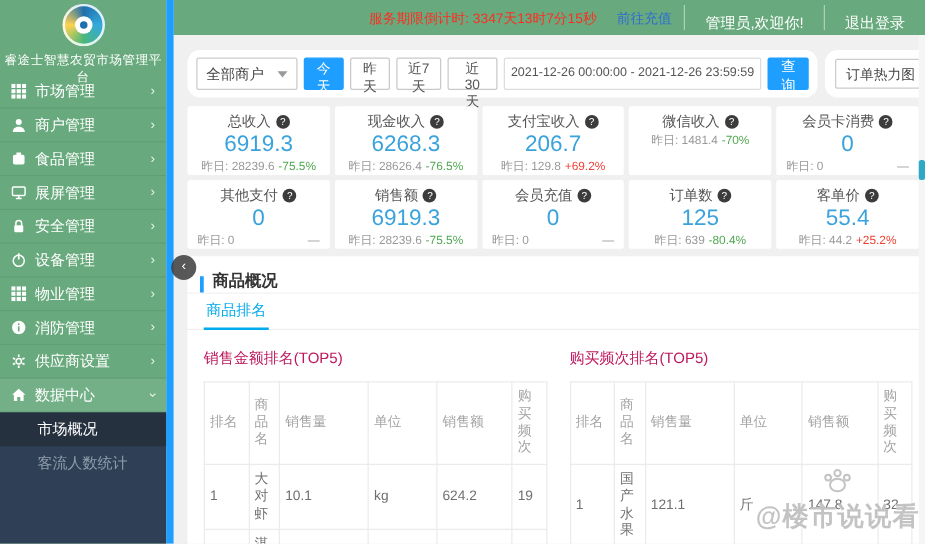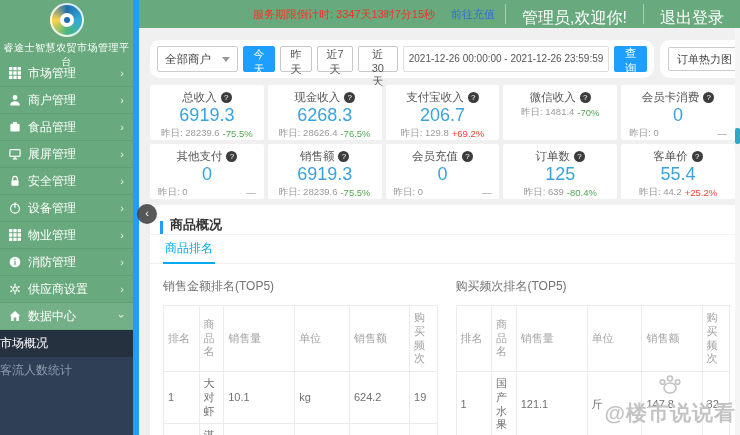"管理员,欢迎你!" .tb-item { font-size: 16px -> 12px }
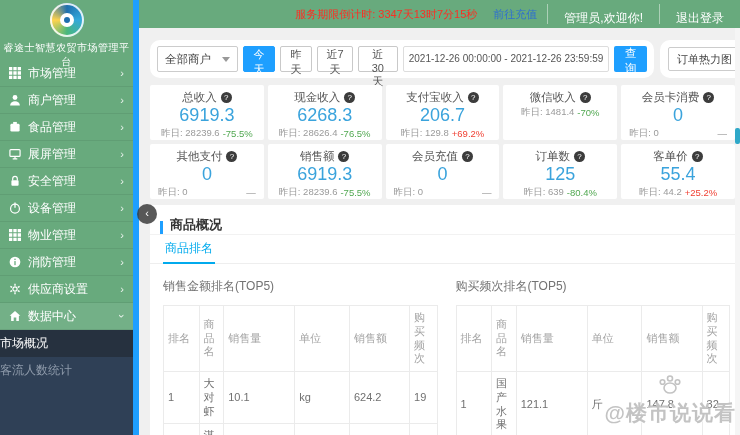"销售金额排名(TOP5)" .tbl-title { color: #737373 -> #be185d }
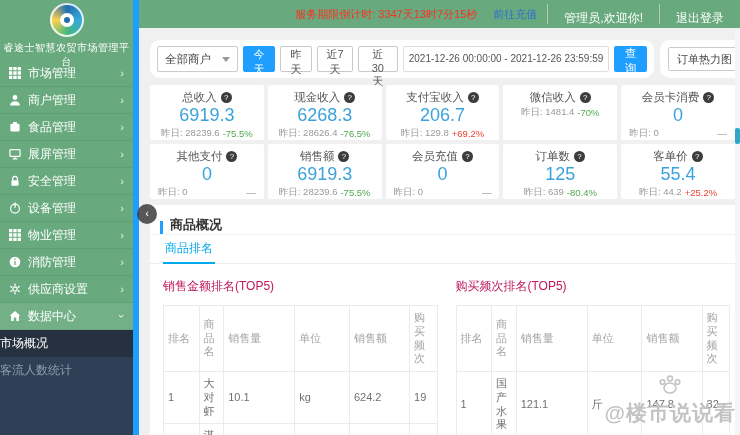"市场概况" .submenu-item { padding-left: none -> 30px }
